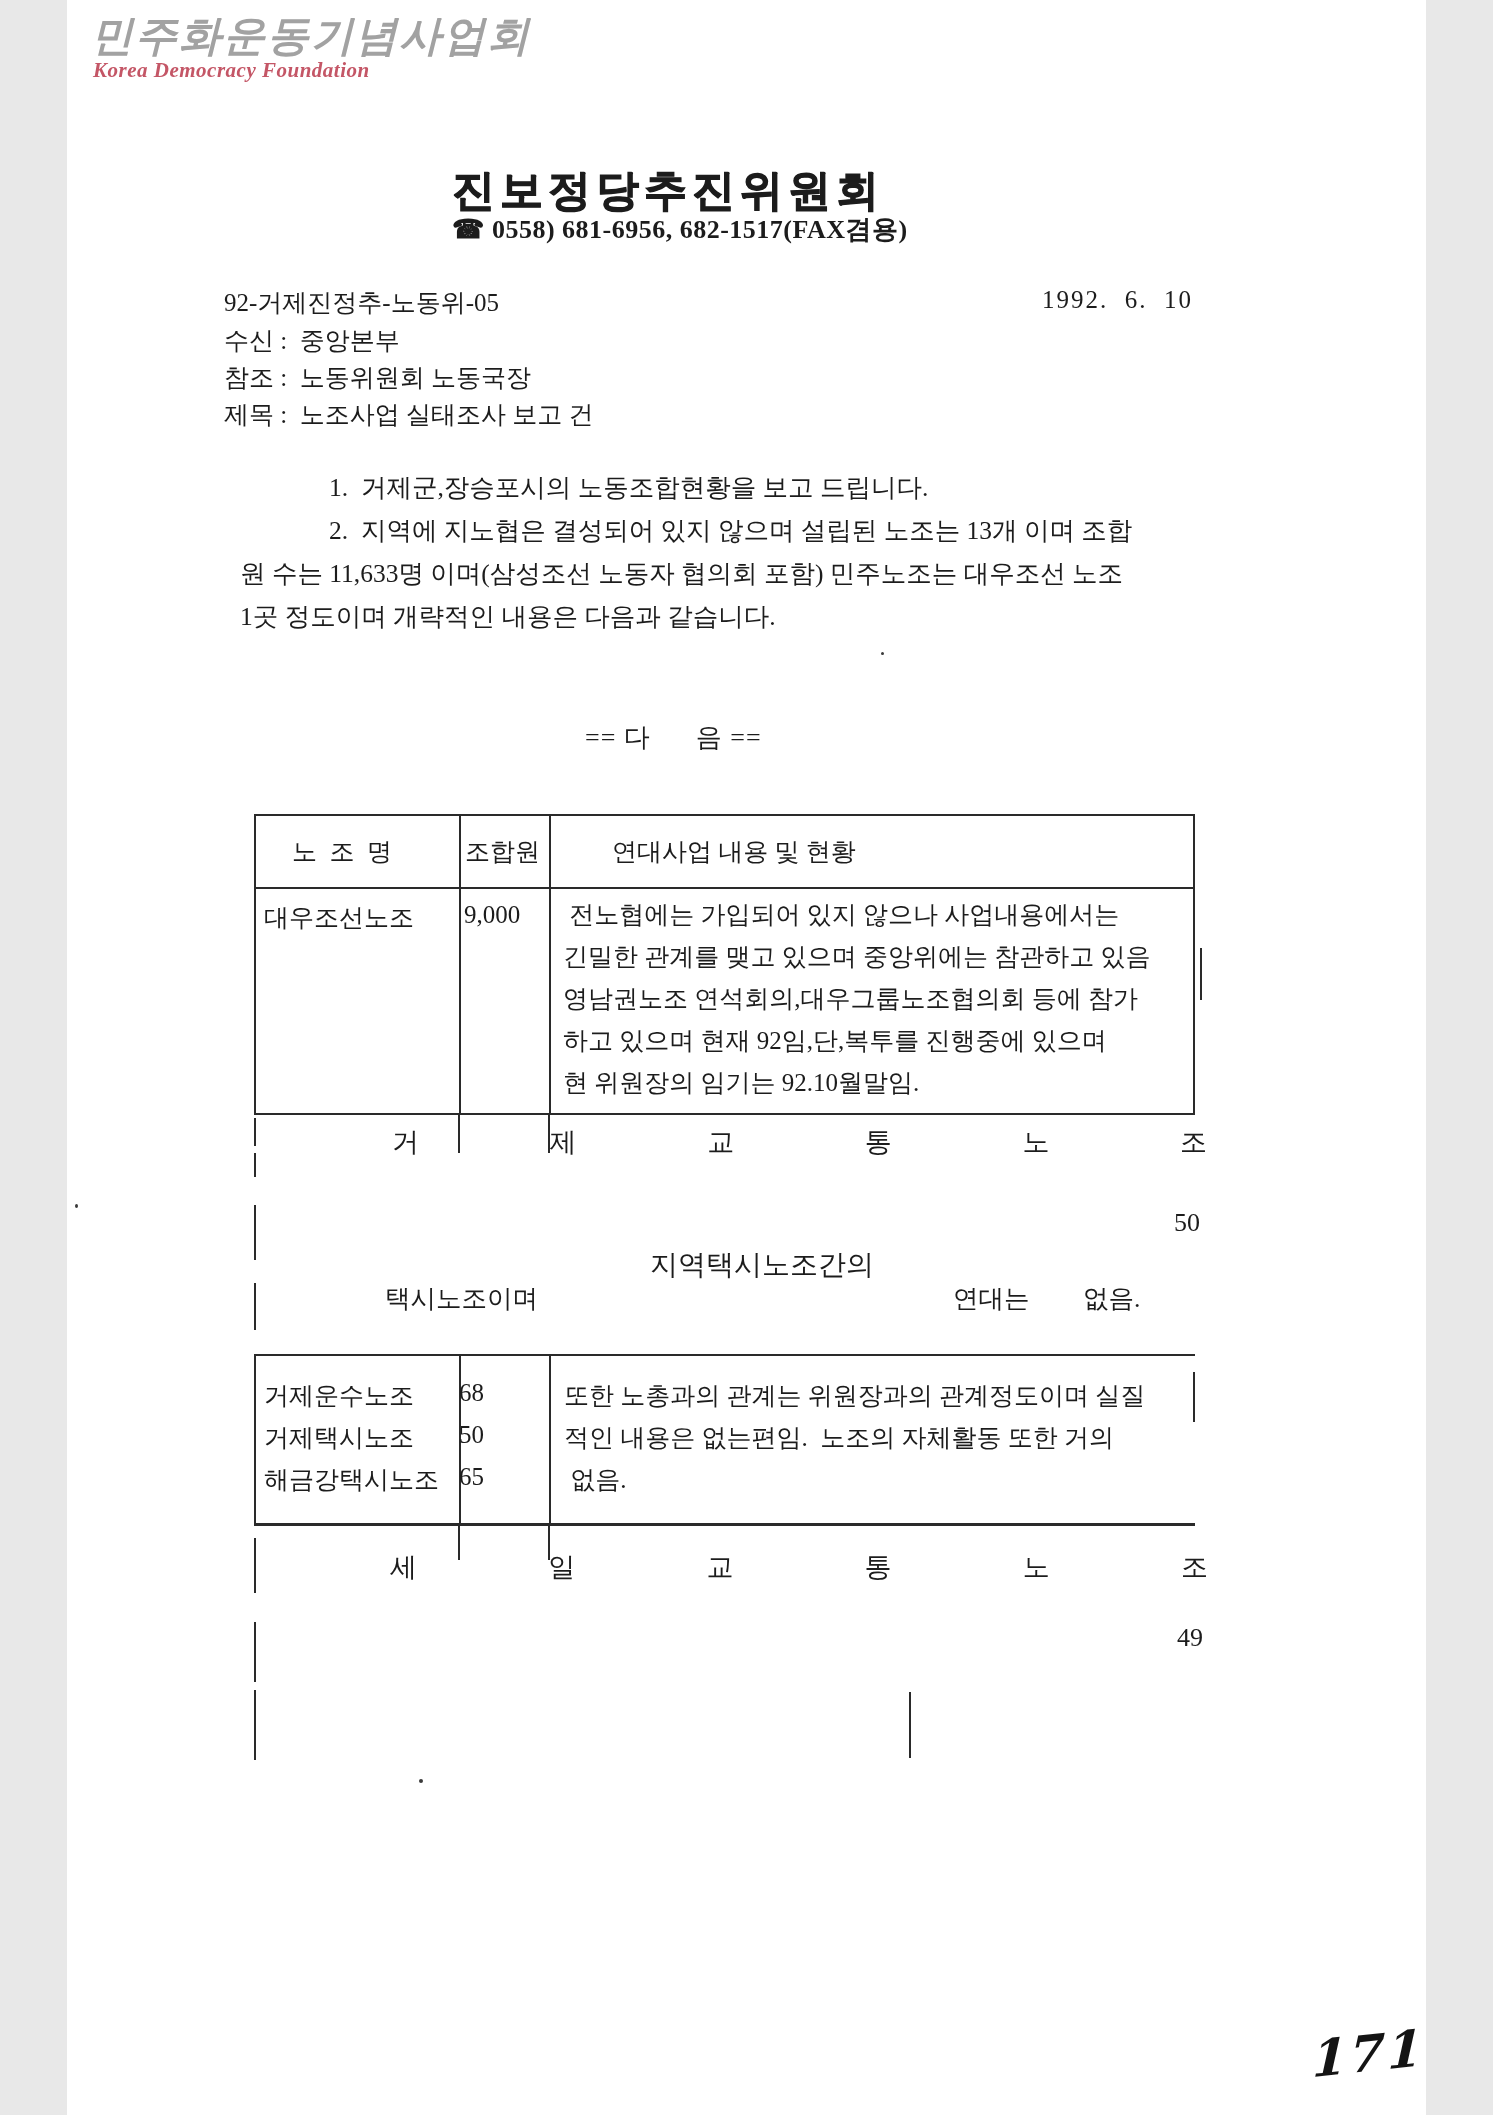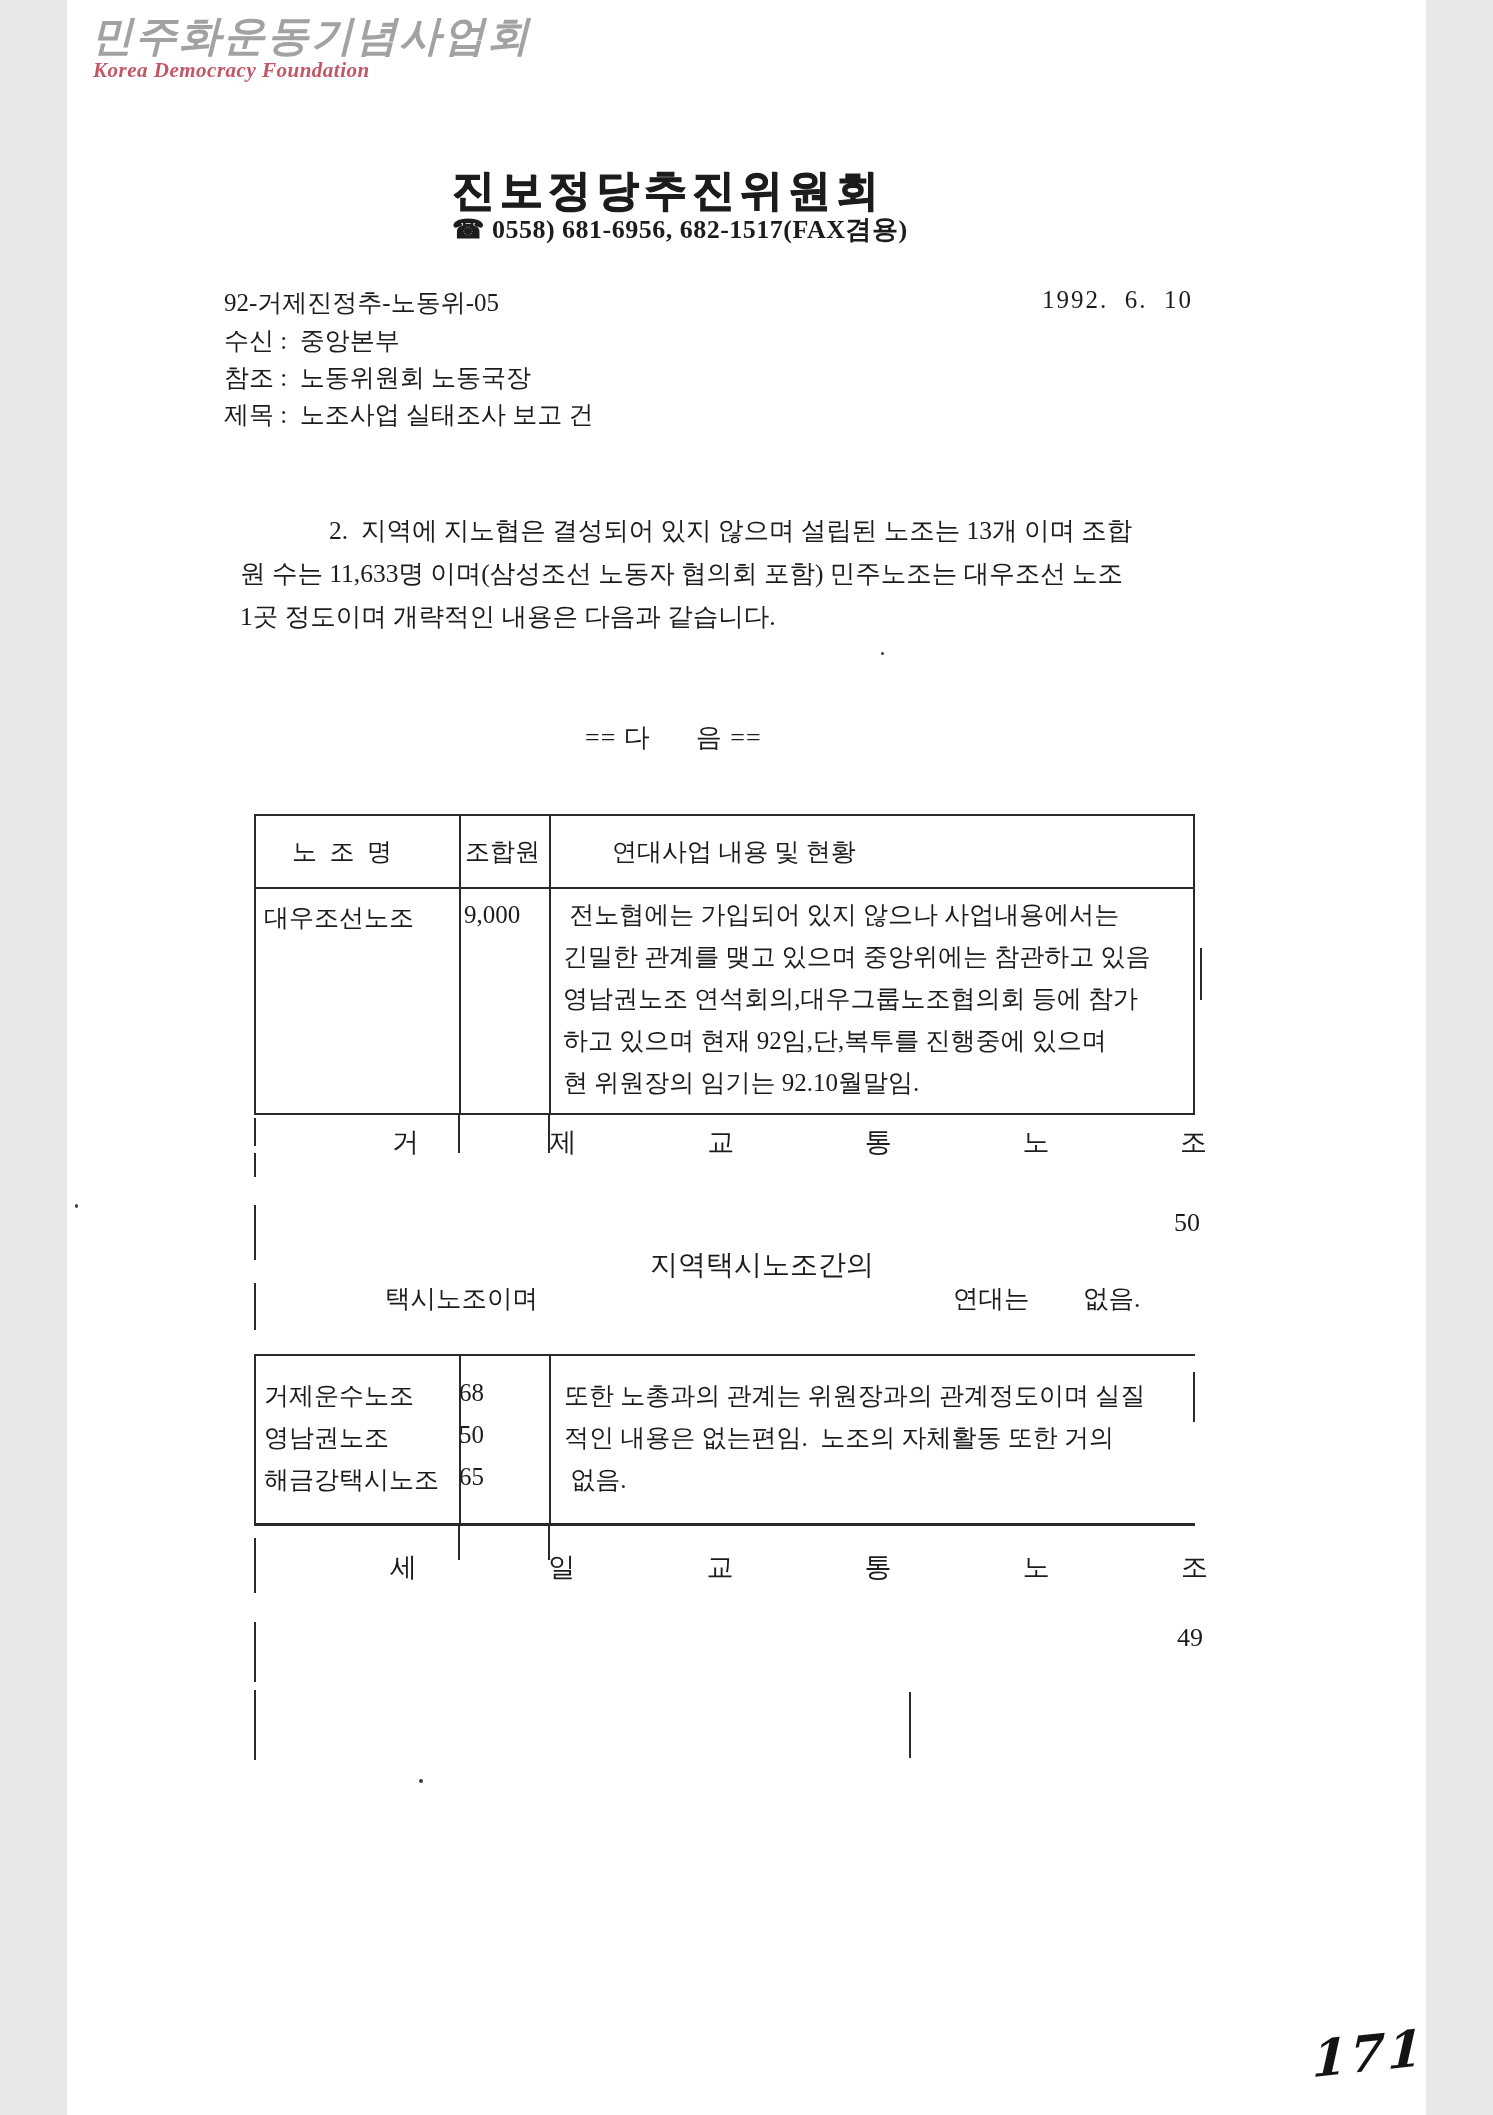"1. 거제군,장승포시의 노동조합현황을 보고 드립니다." div.abs { html: none -> <div>1. 거제군,장승포시의 노동조합현황을 보고 드립니다.</div> }
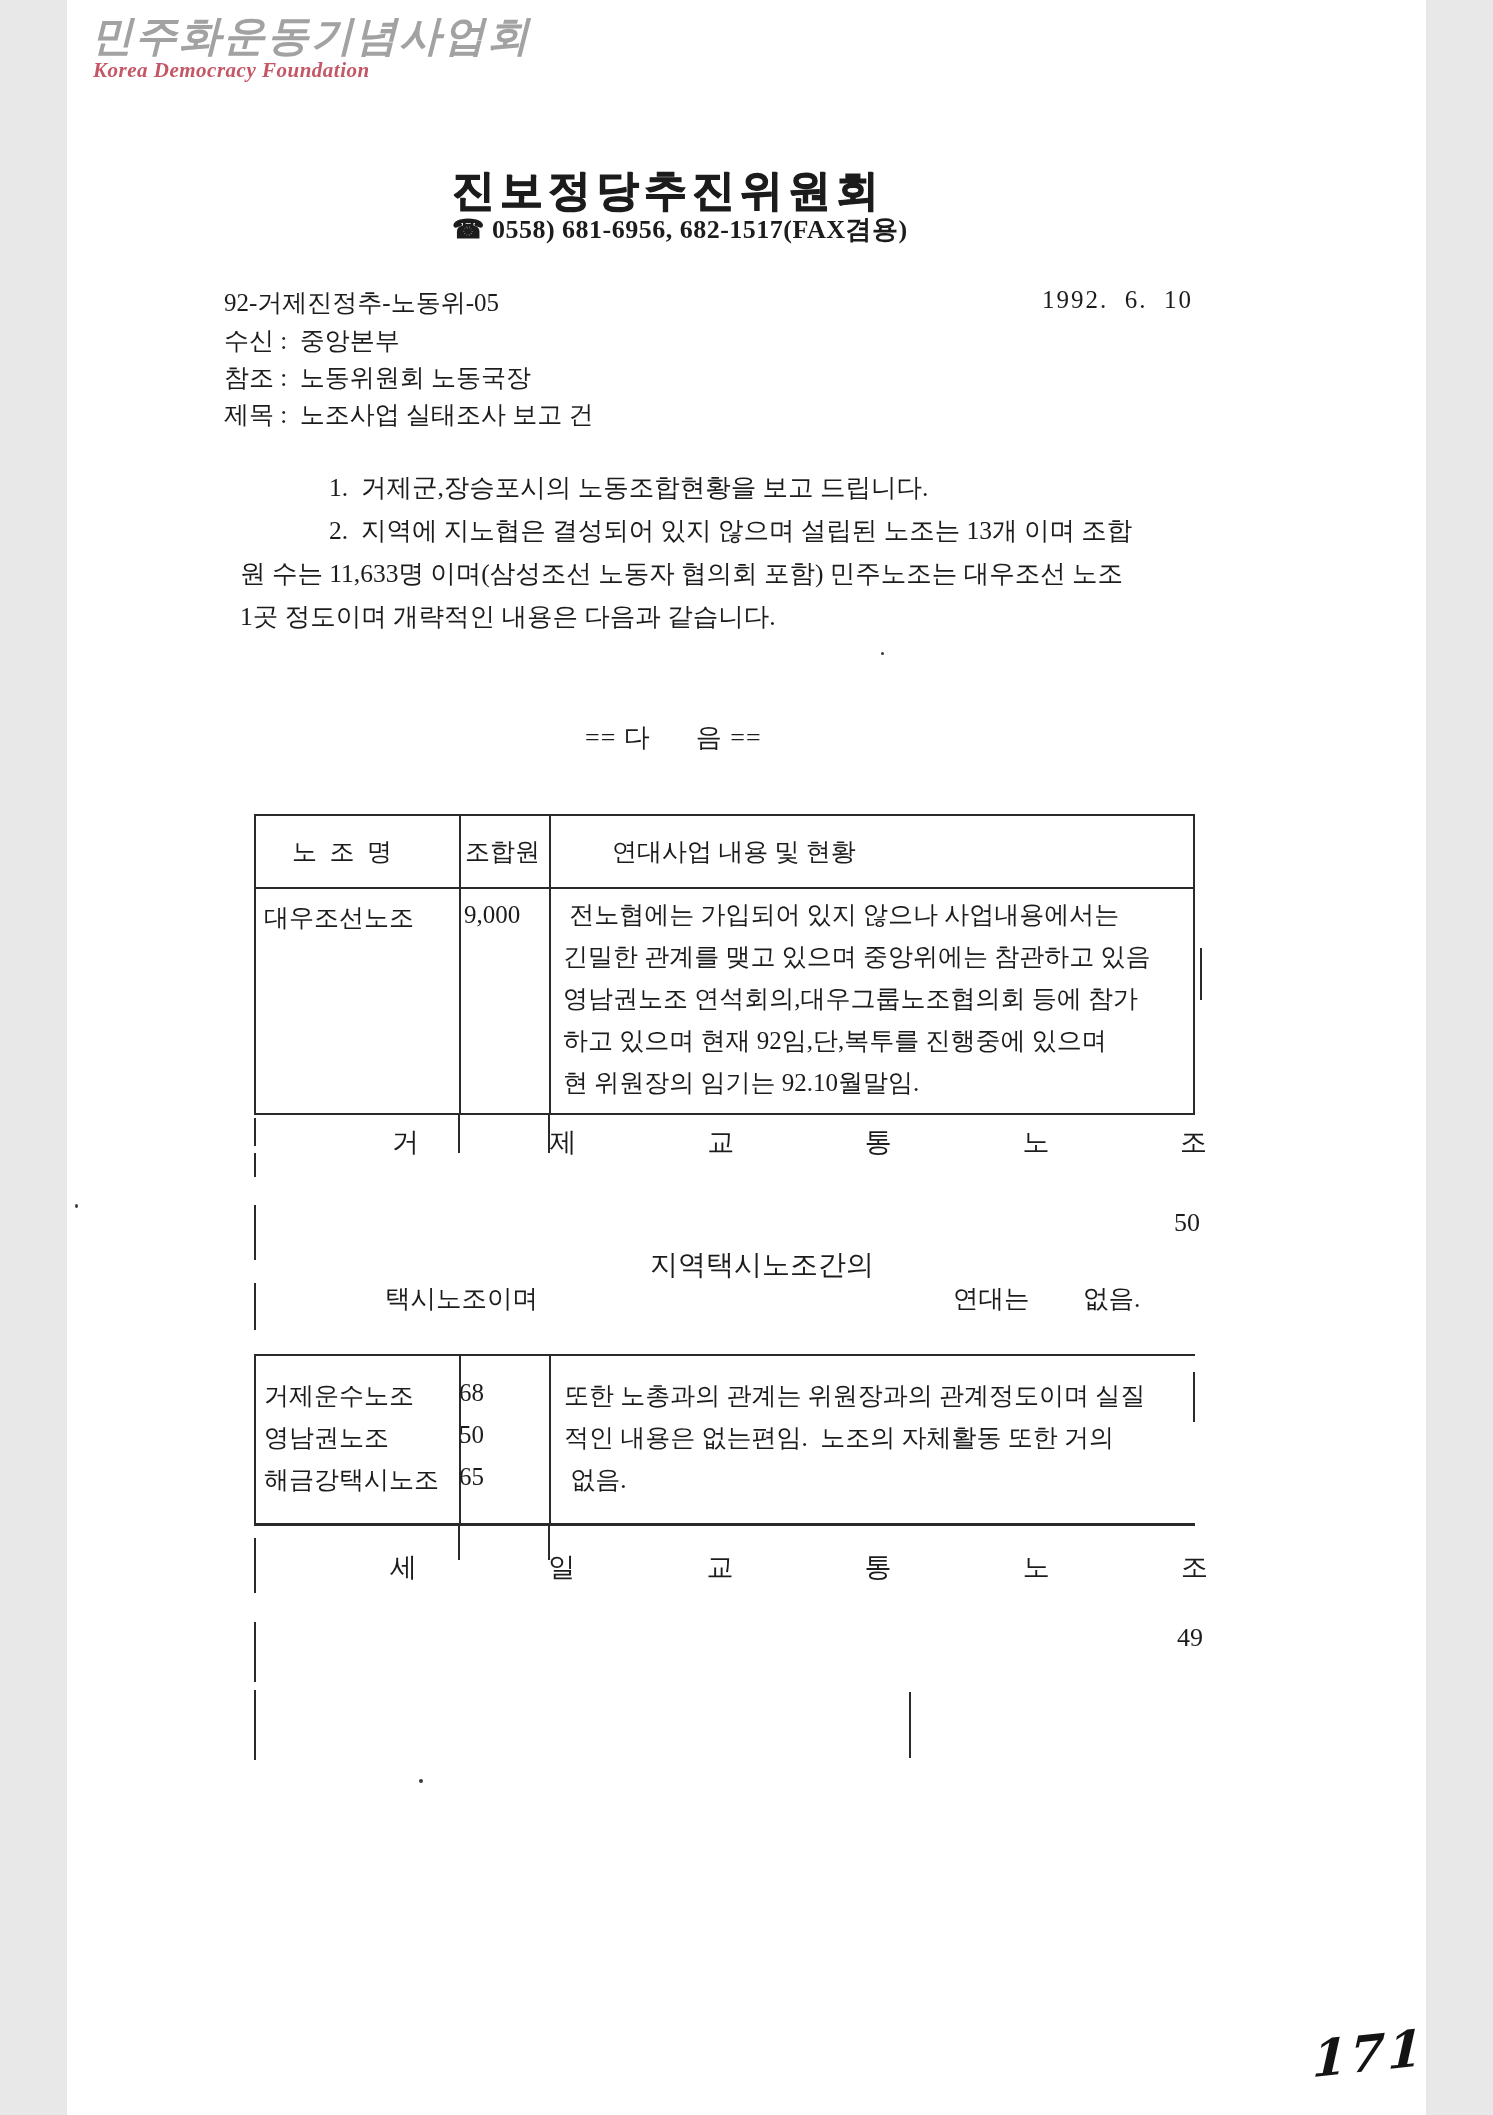"영남권노조" div.abs { text: 영남권노조 -> 거제택시노조 }
